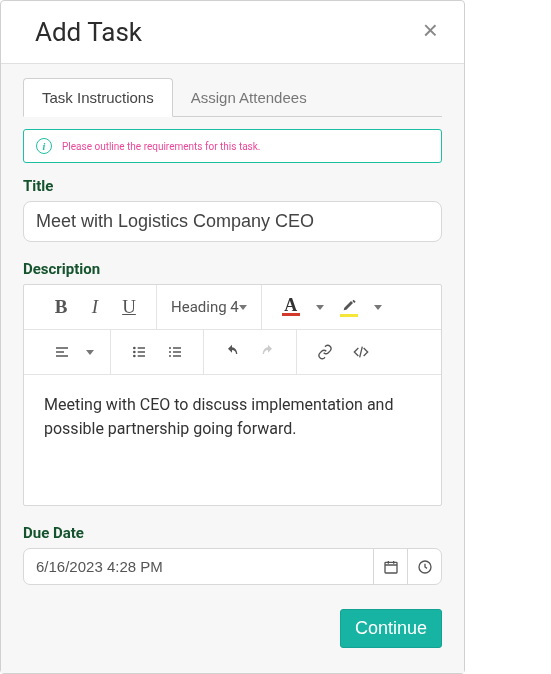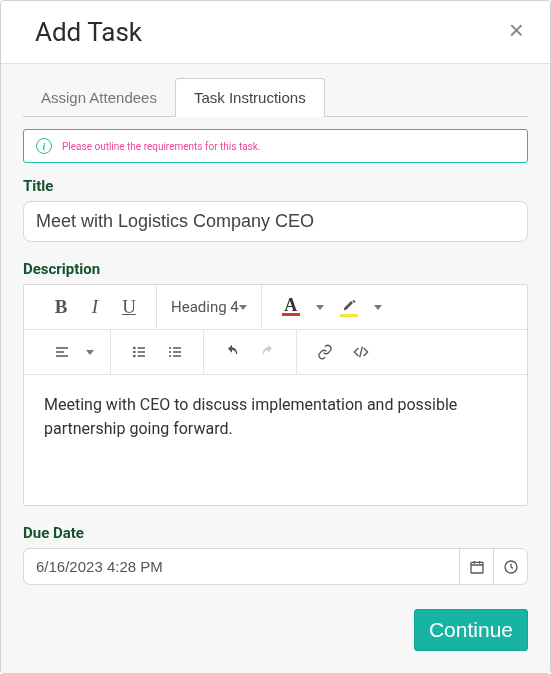"Add Task" .modal { width: 551px -> 465px }
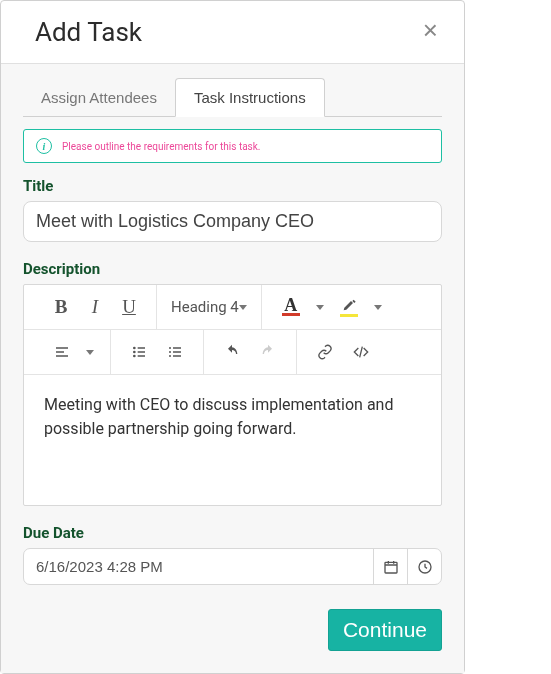"Assign Attendees" button.tab { order: before "Task Instructions" -> after "Task Instructions" }
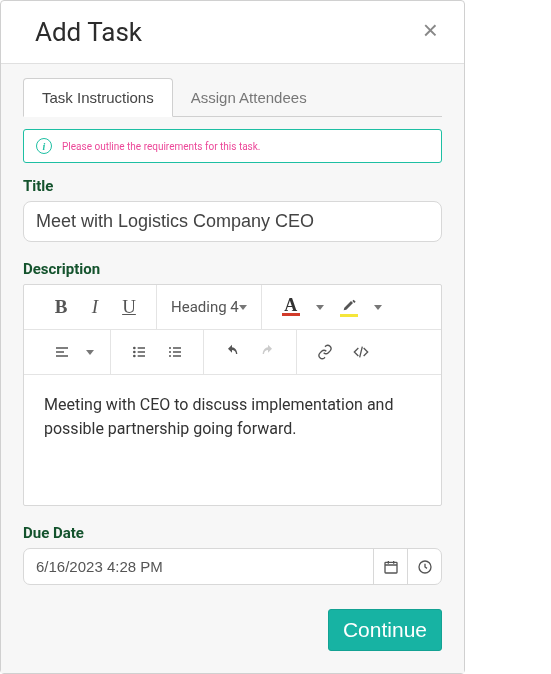"Continue" .continue-btn { font-size: 21px -> 18px }
